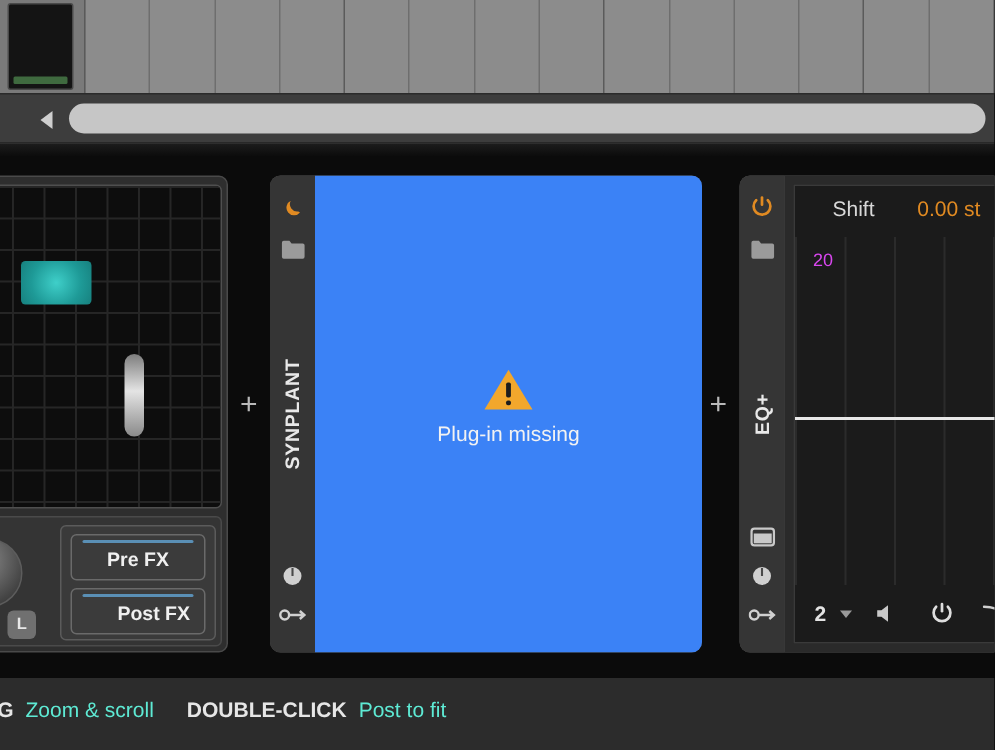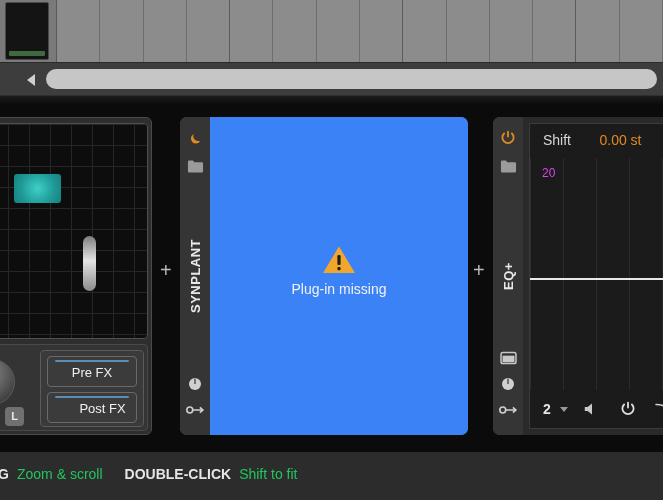"Shift" .eq-shift-label { margin-left: none -> 12px }
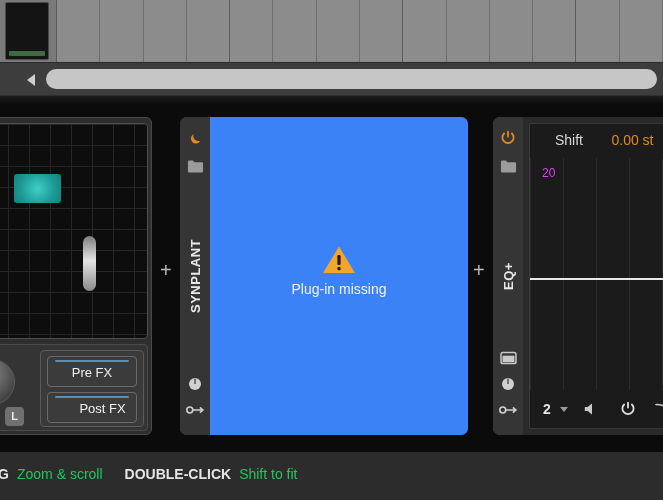"Pre FX" .fxbtn { font-weight: normal -> bold }
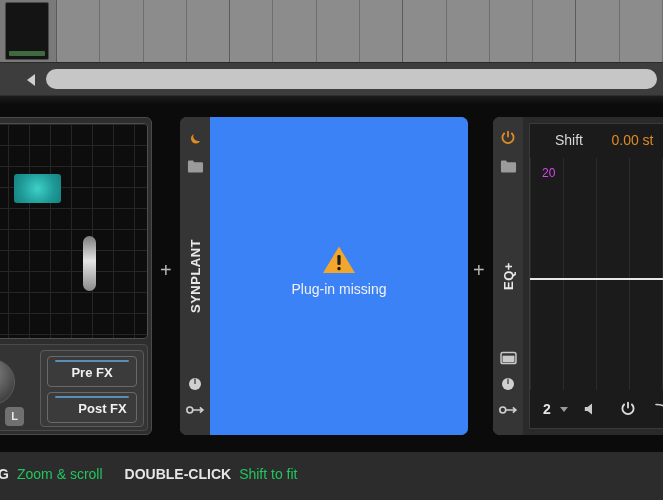"Zoom & scroll" .st-val { color: #22c55e -> #5eead4 }
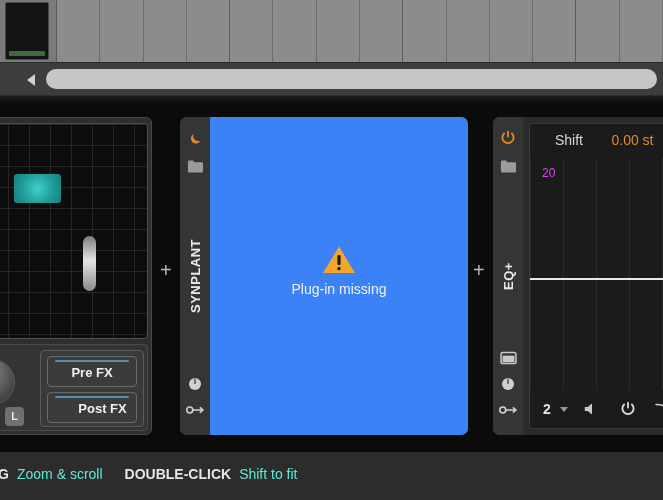"Shift to fit" span.st-val { text: Shift -> Post }
